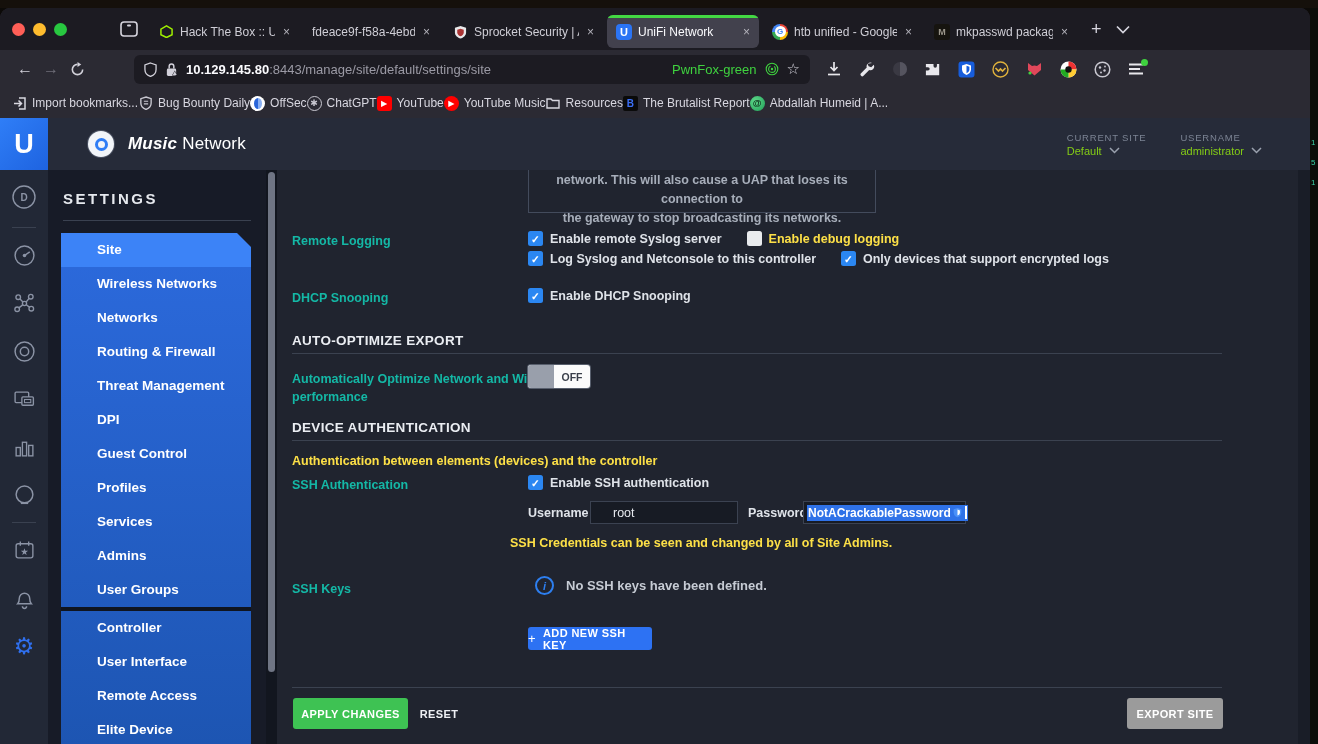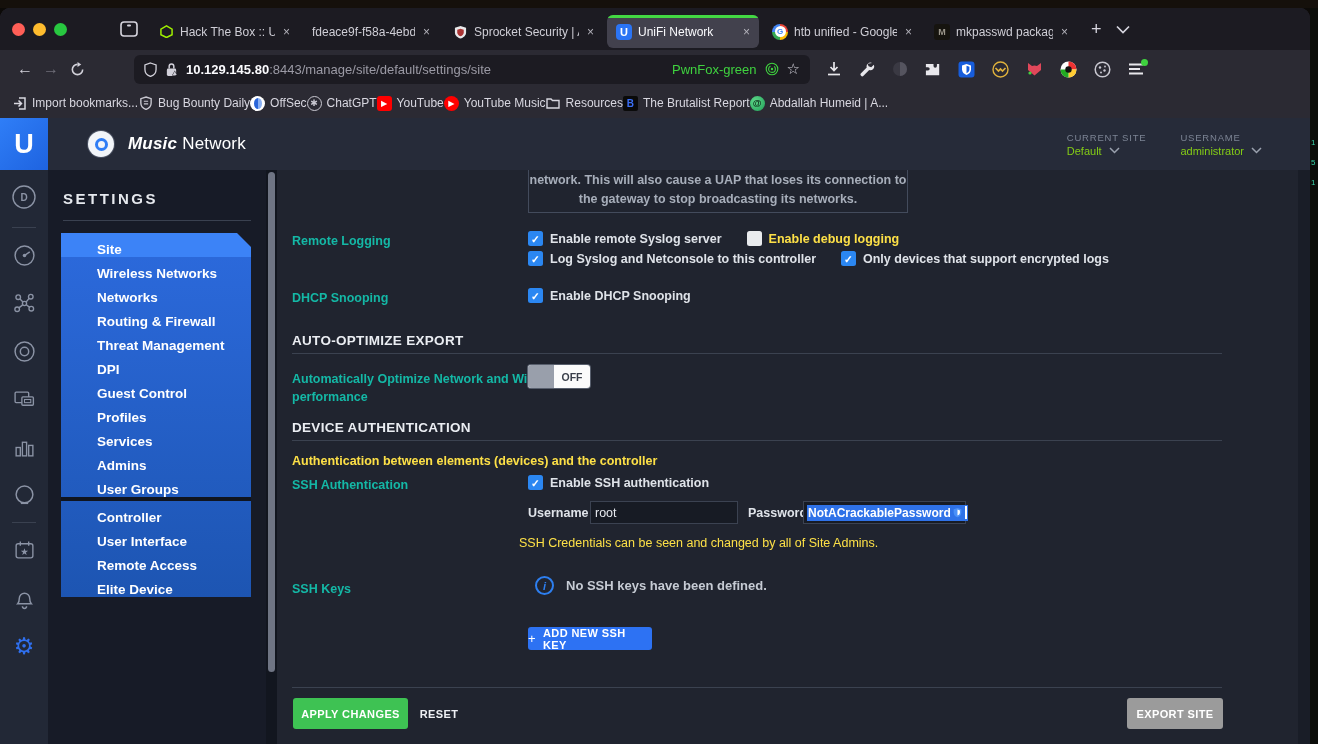"network. This will also cause" div.abs { width: 380px -> 348px }
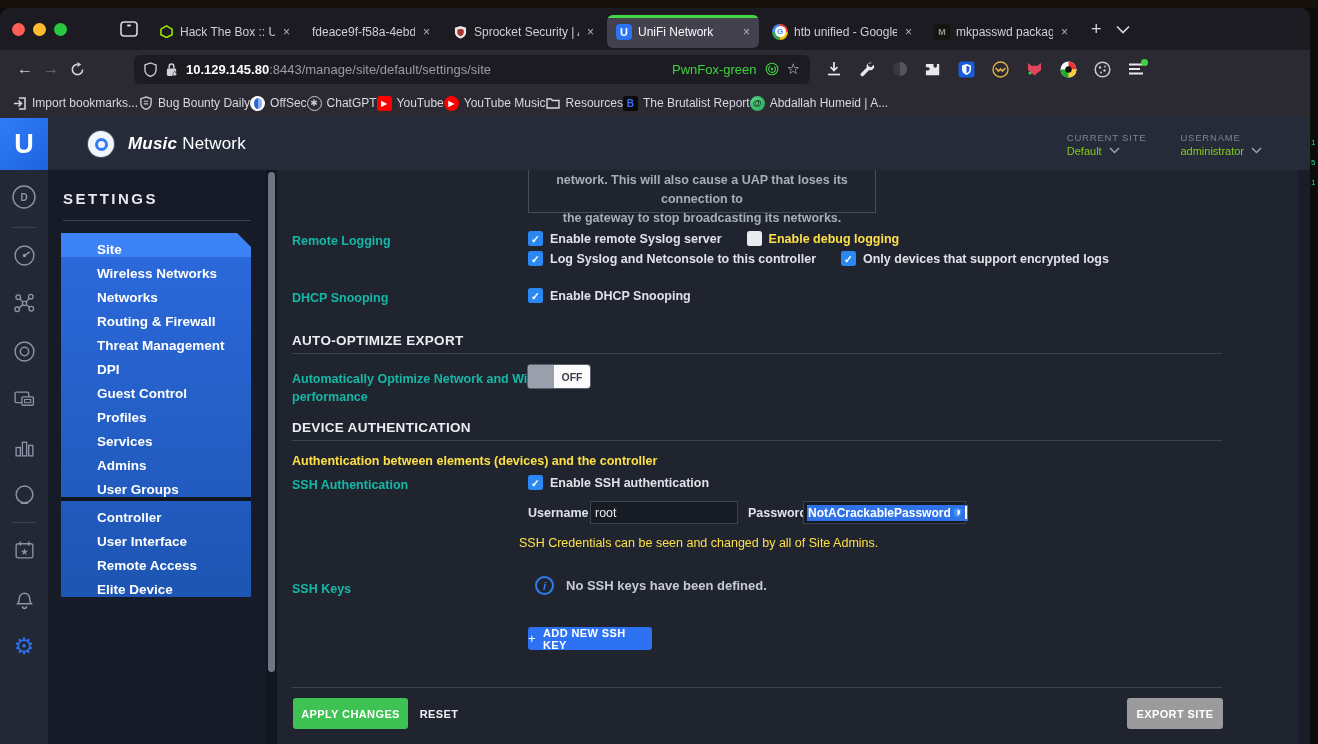"Site" .menu-item { height: 24px -> 34px }
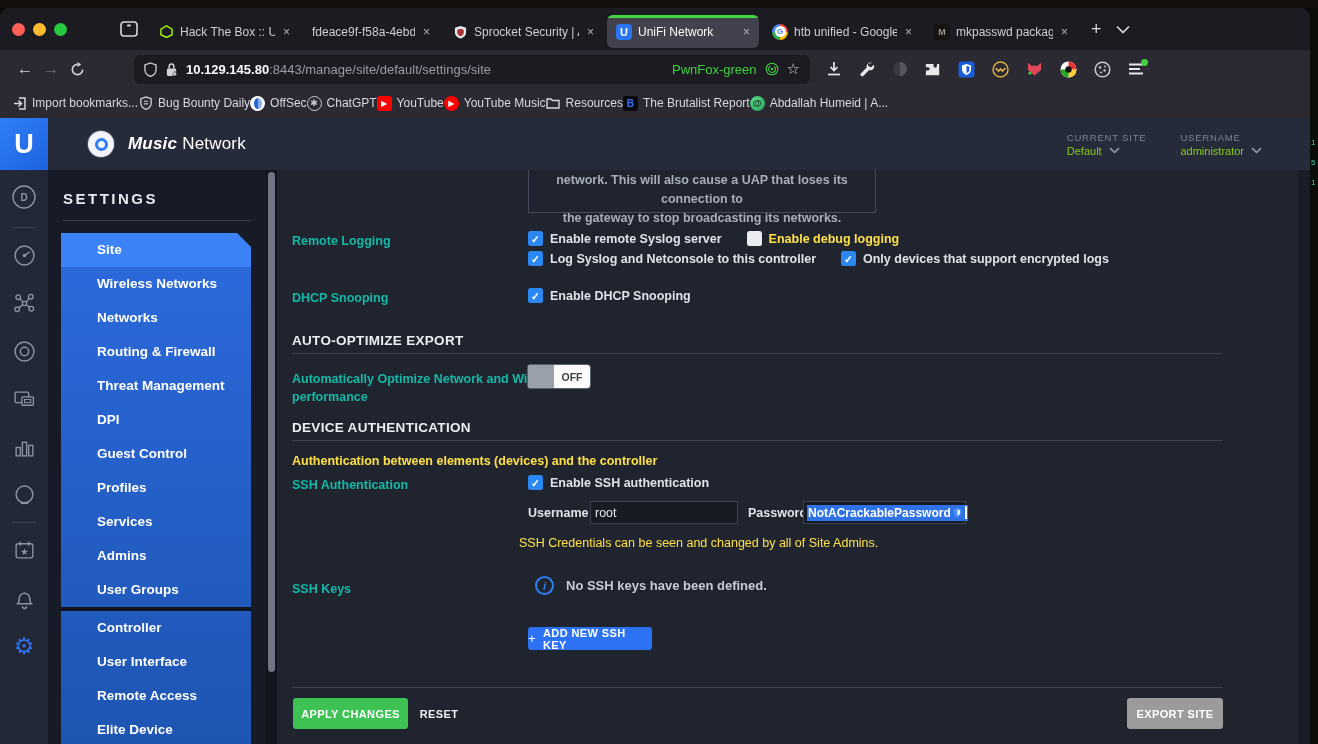"root" .ti { padding: 0 4px -> 0 22px }
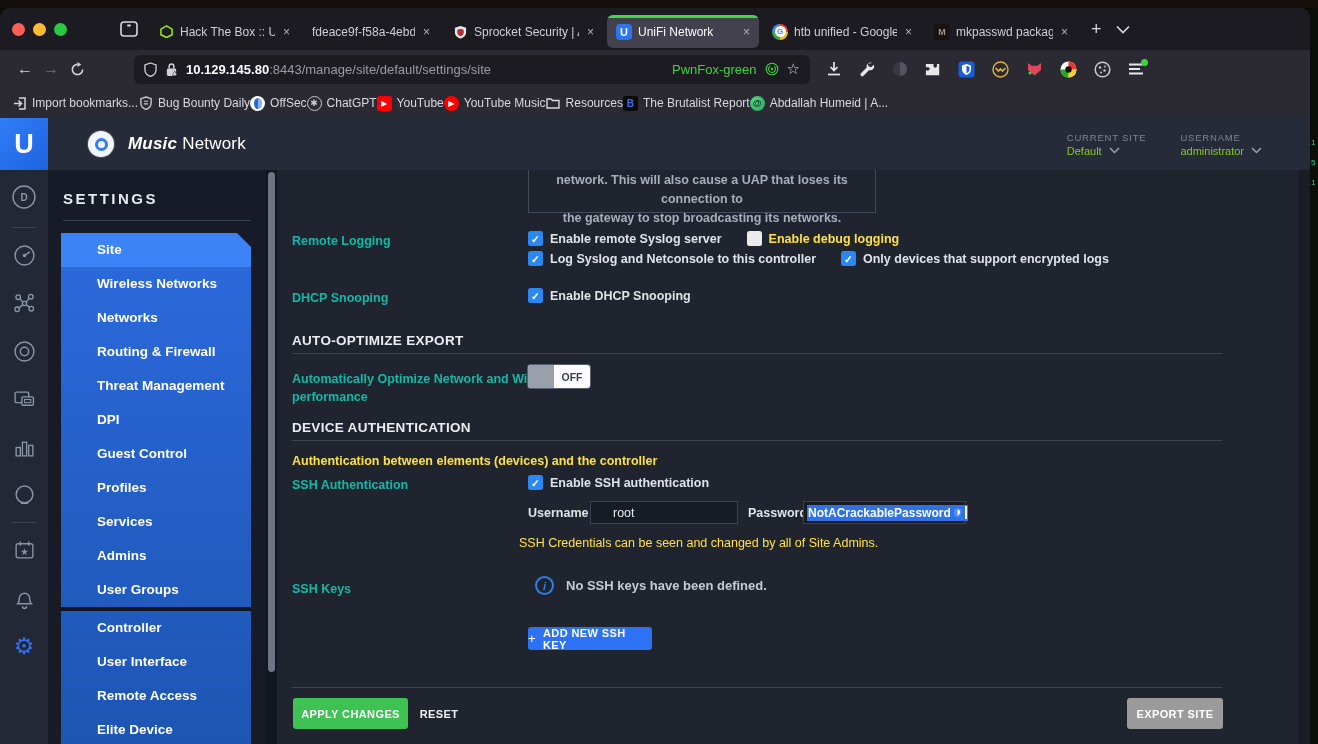"SSH Credentials can be seen" div.abs { font-weight: 400 -> 700; left: 242px -> 233px }
